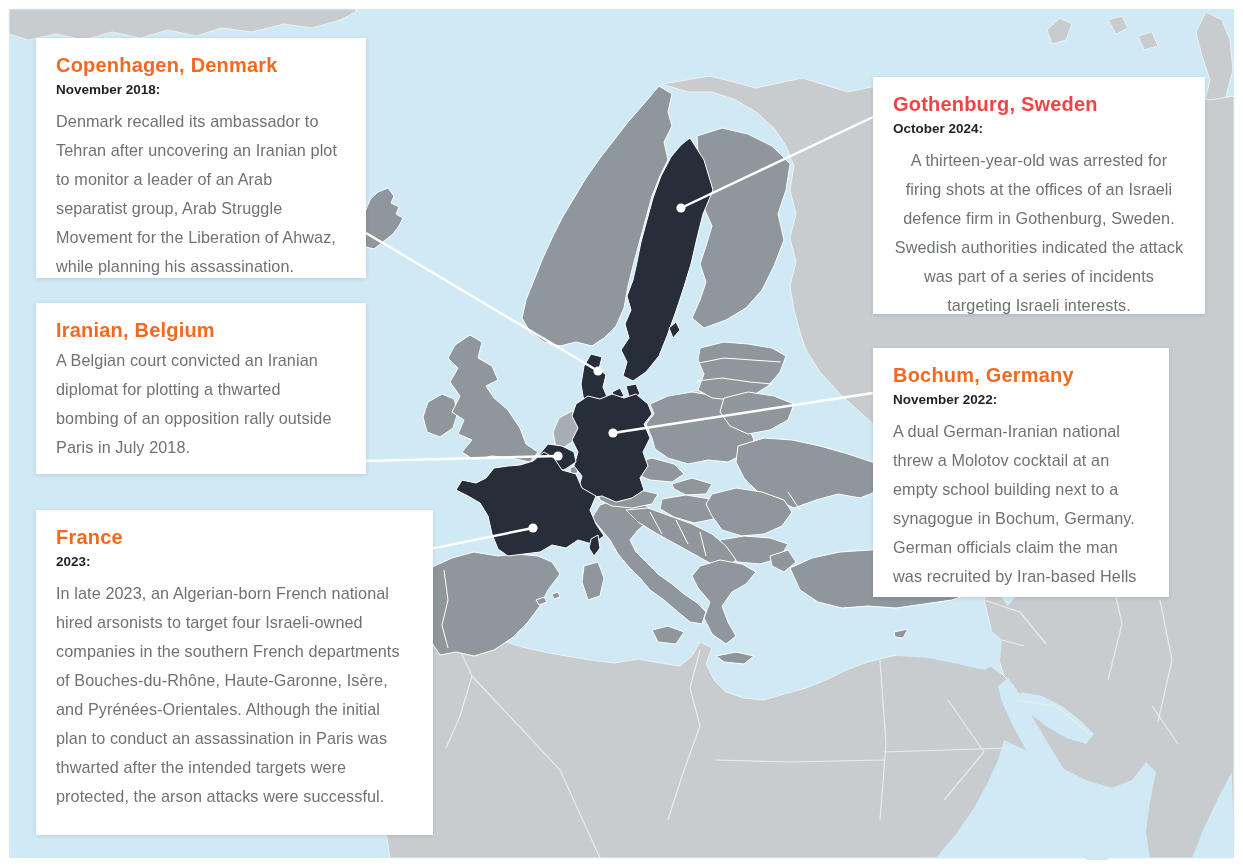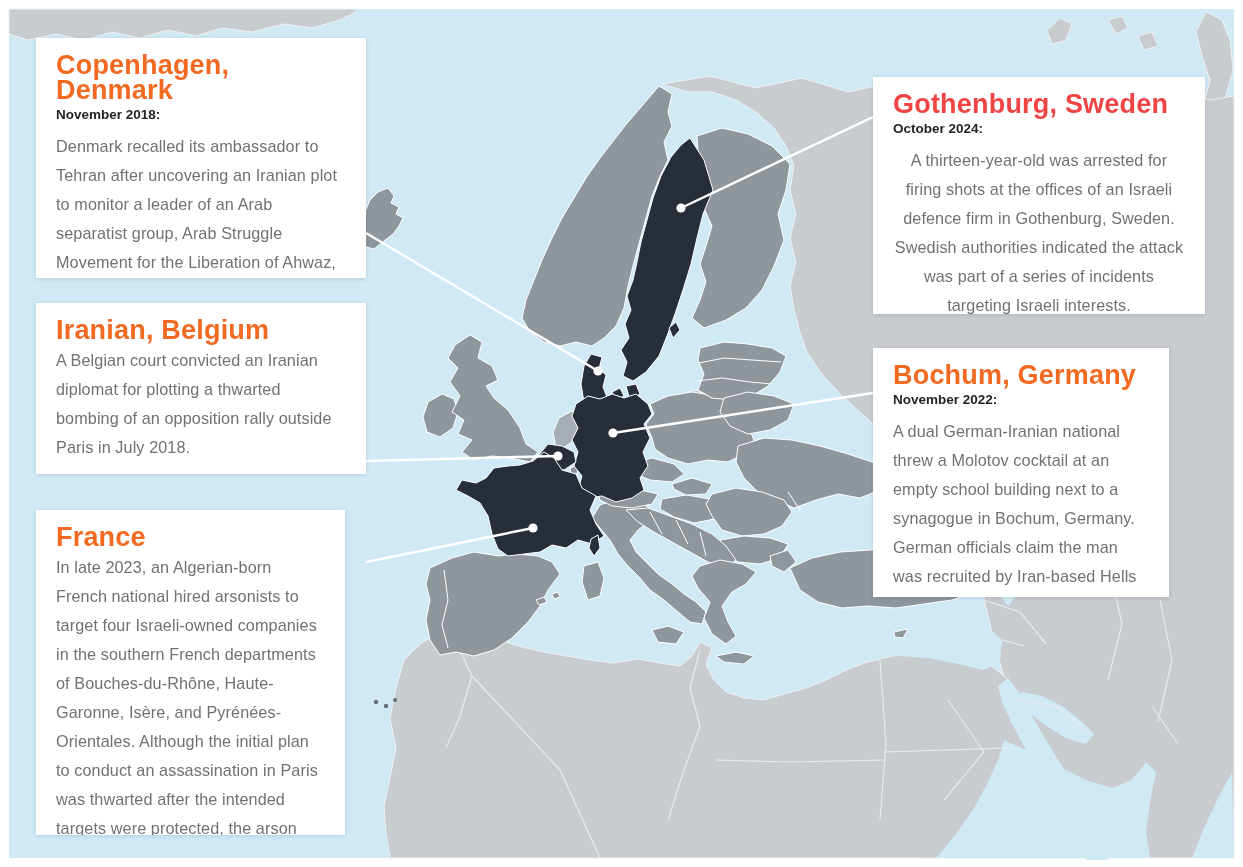"Copenhagen, Denmark" .callout-title { font-size: 27px -> 20px }
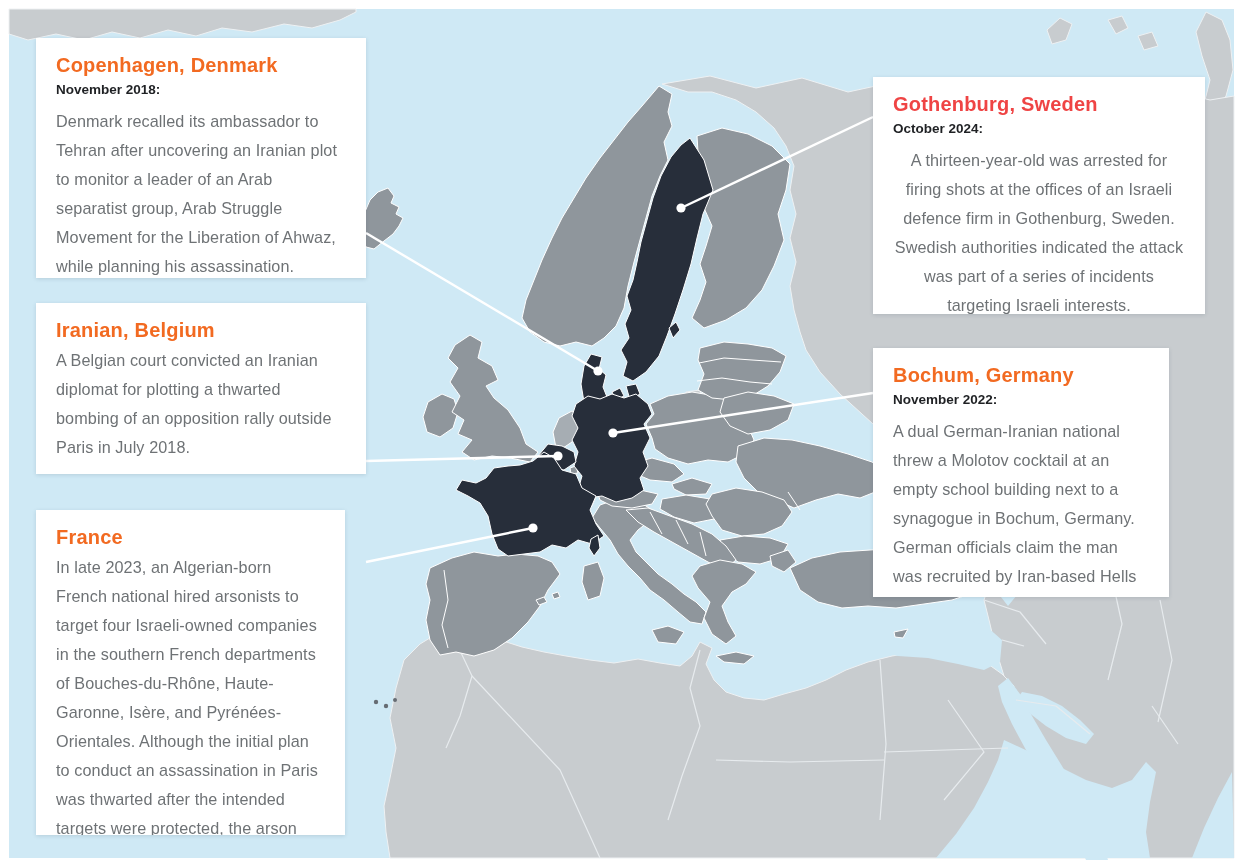"France" div.callout-box { width: 309px -> 397px }
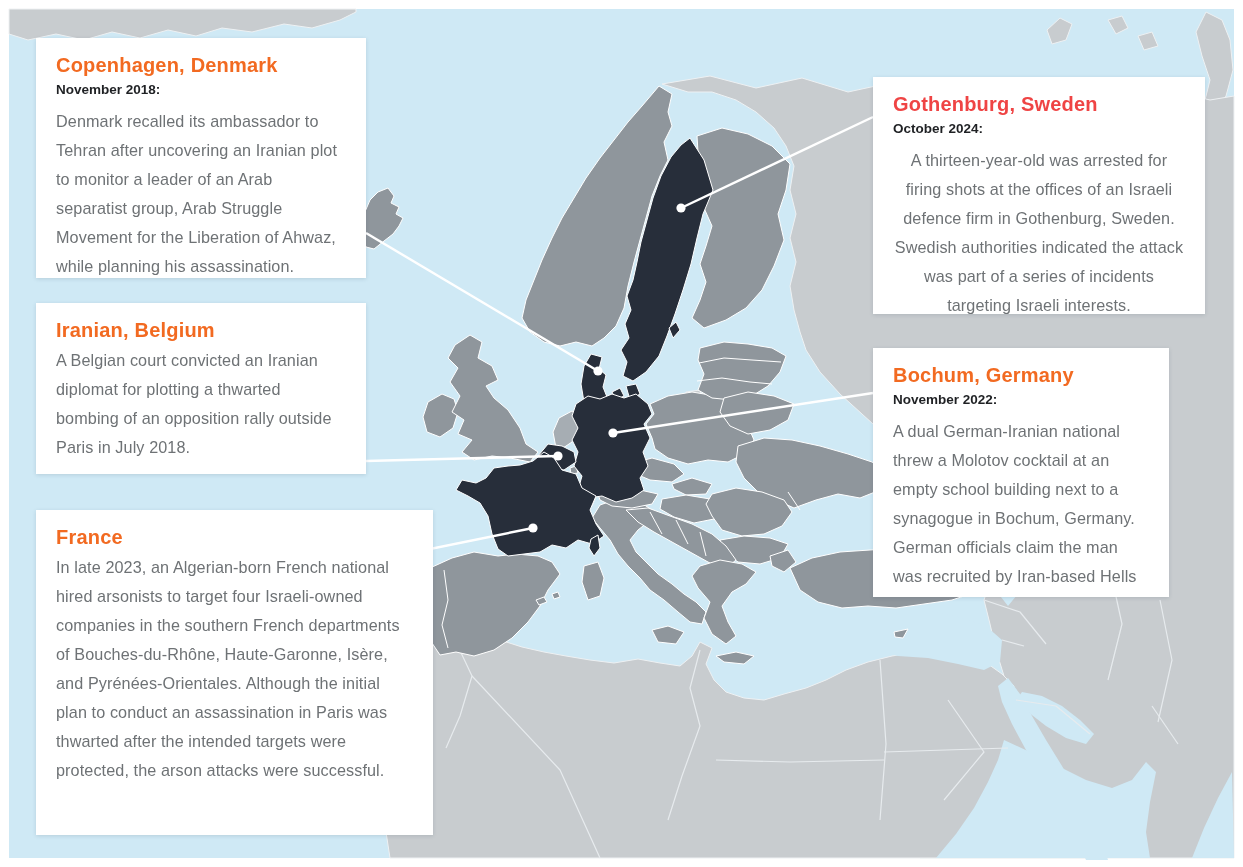"2023:" div.callout-date { html: none -> <div>2023:</div> }
